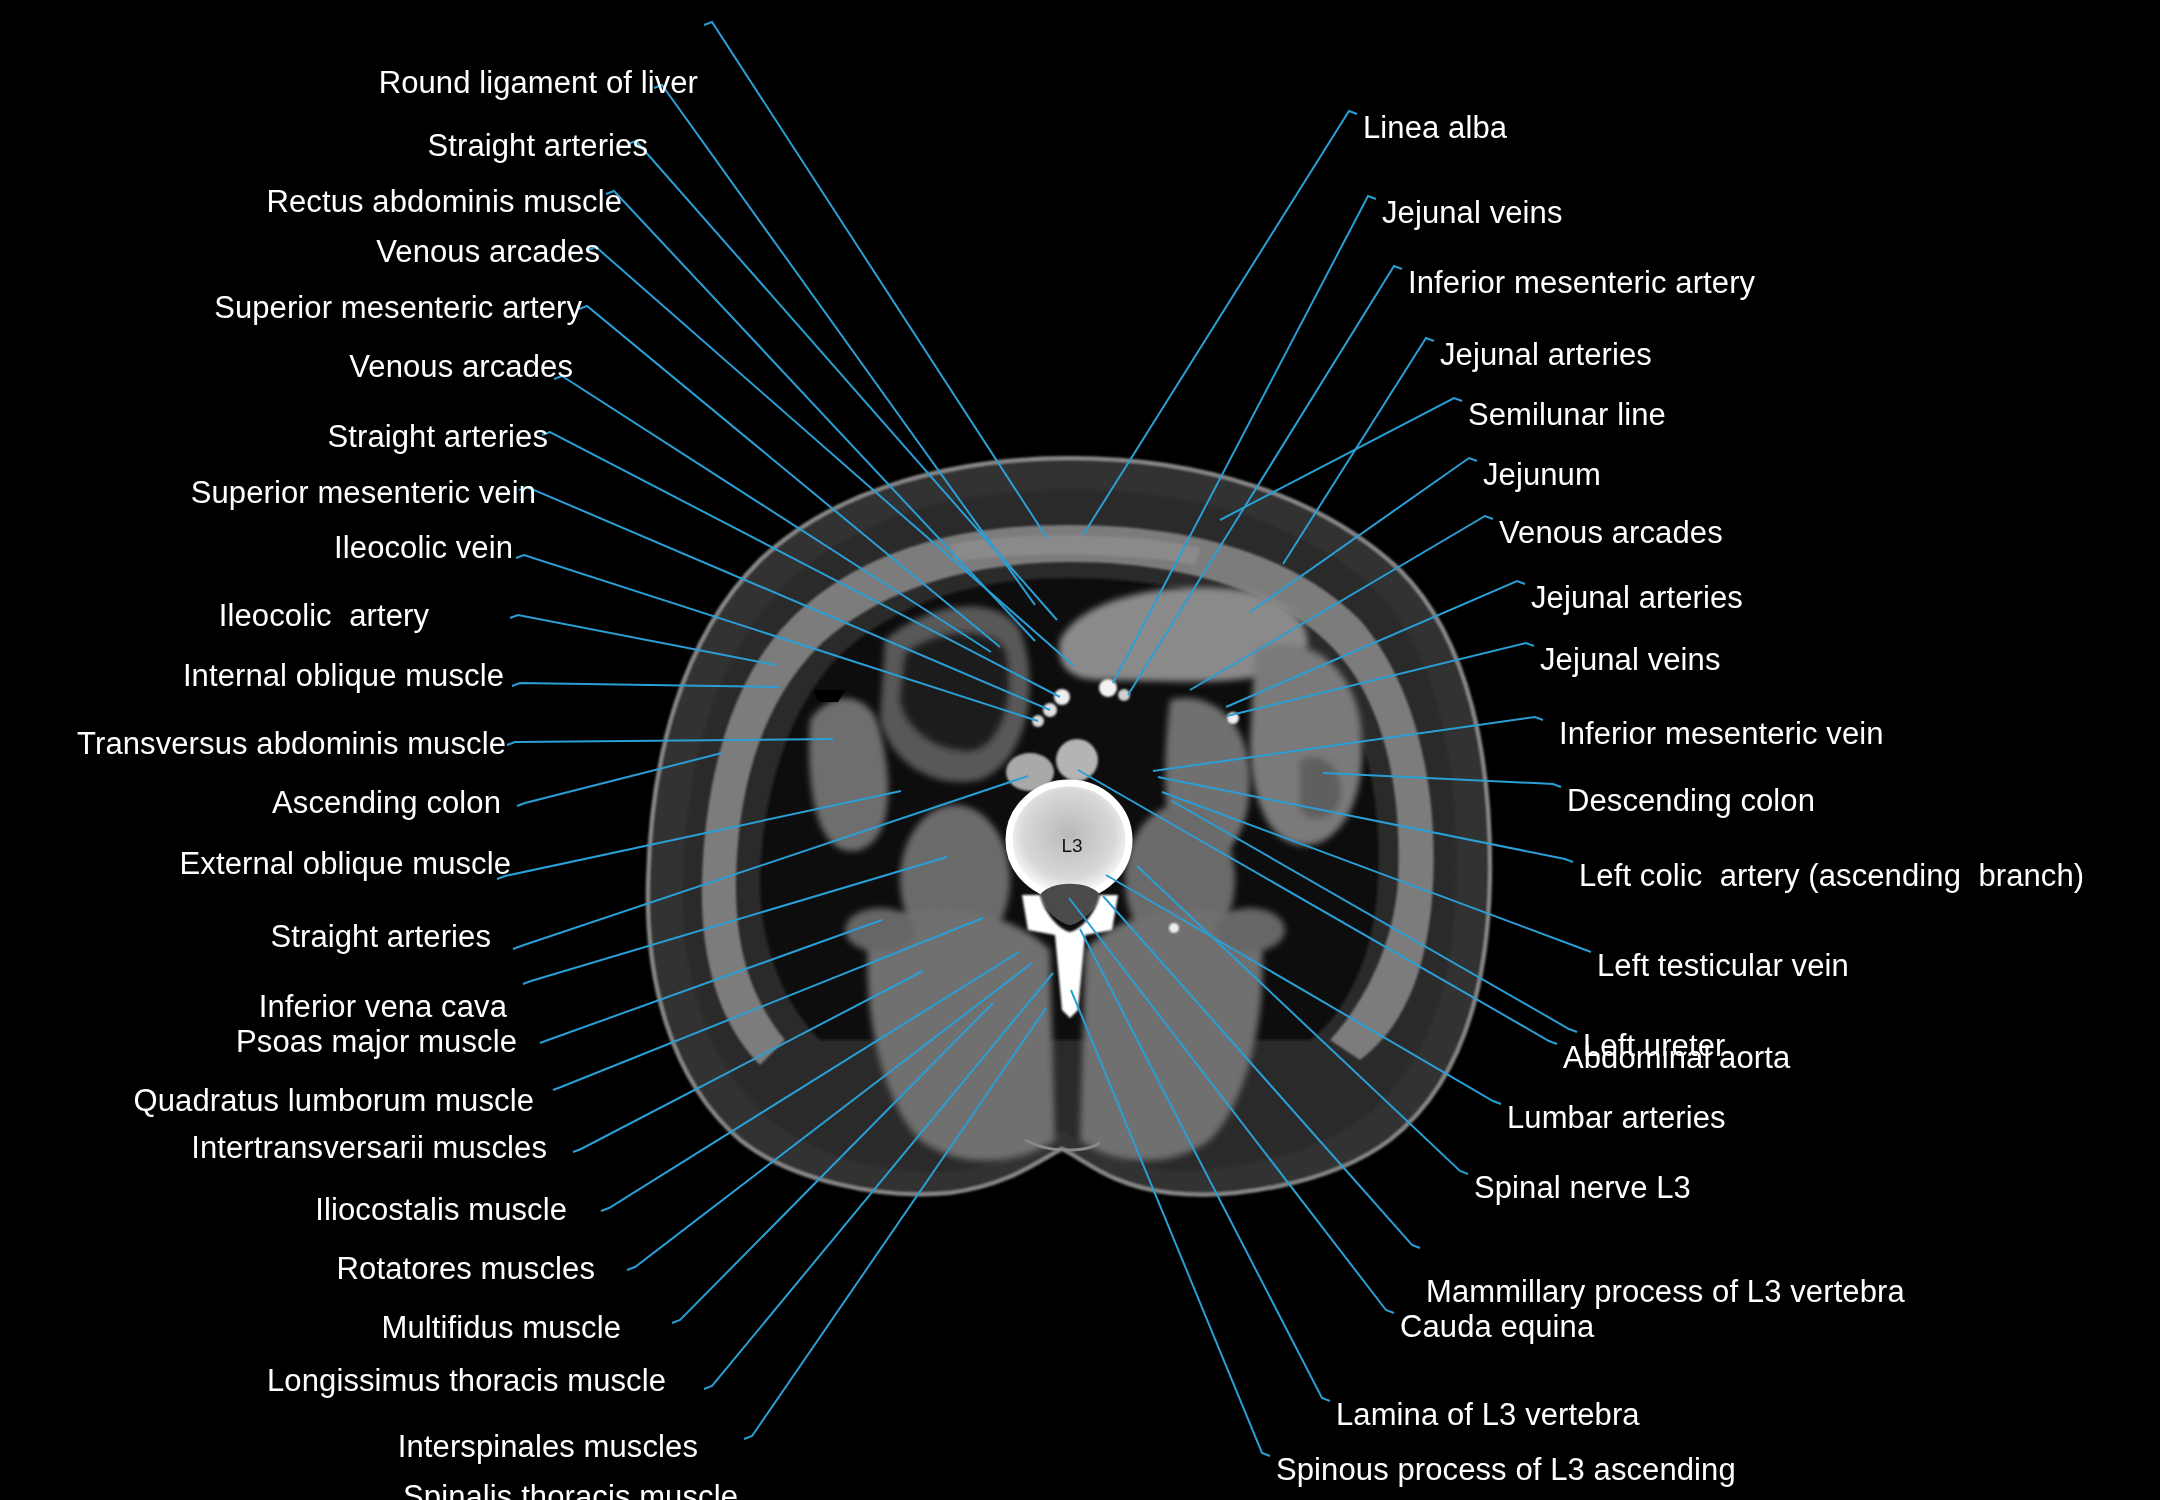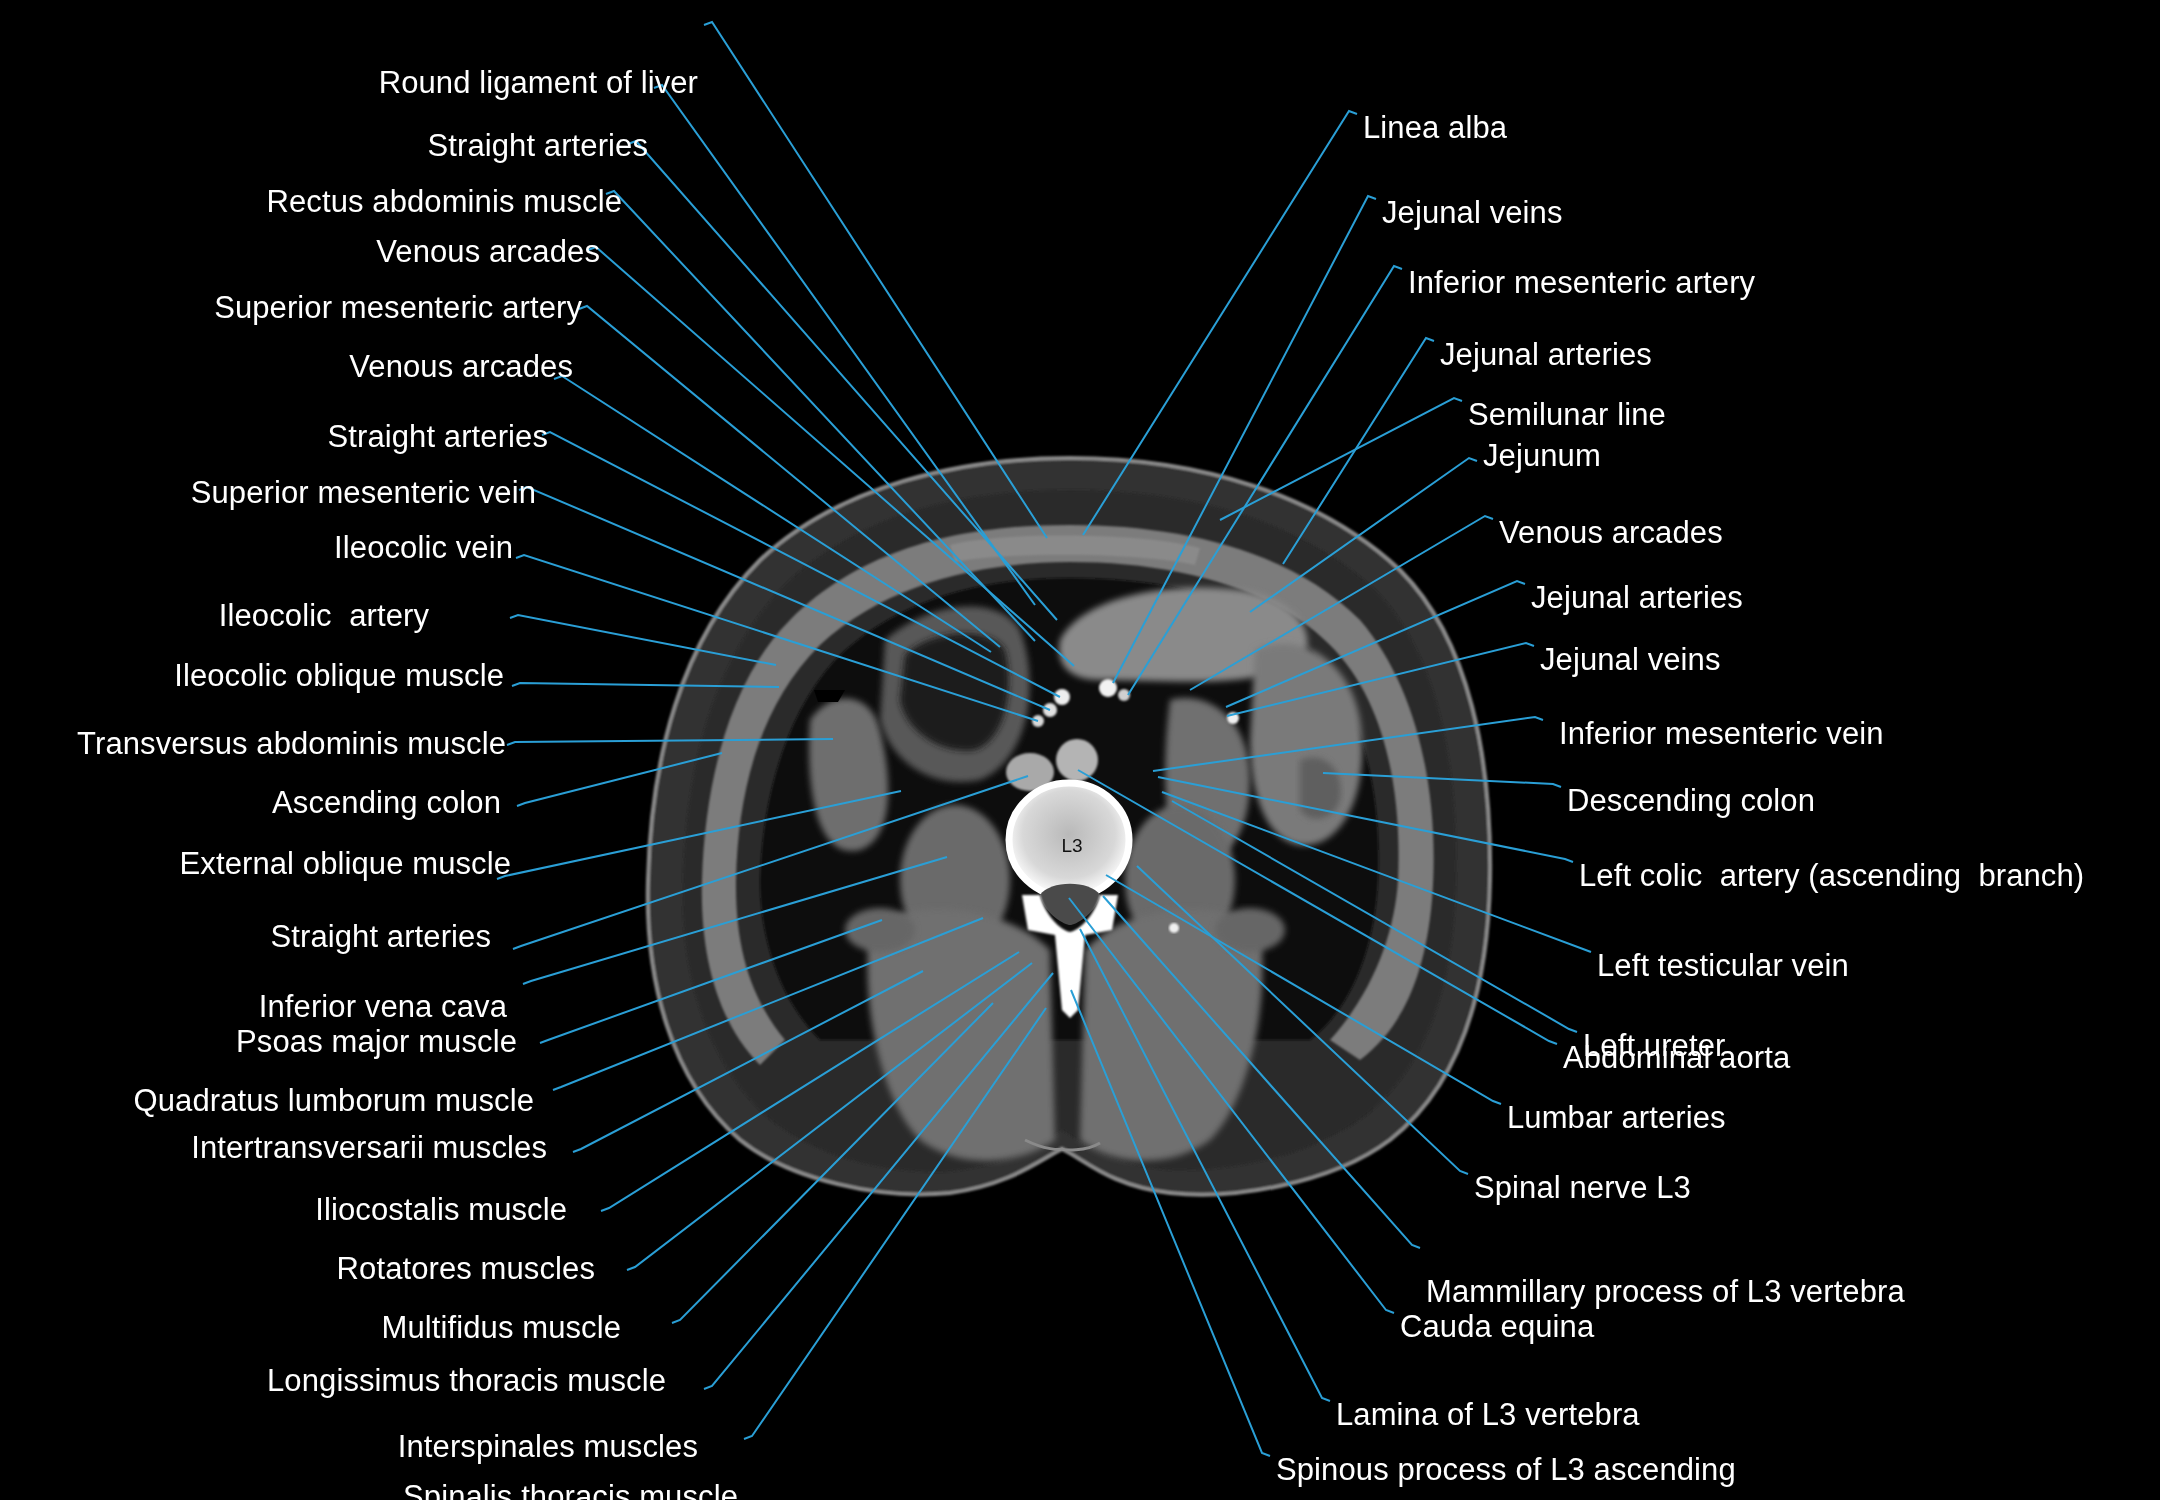"Jejunum" div.label { top: 456px -> 475px }
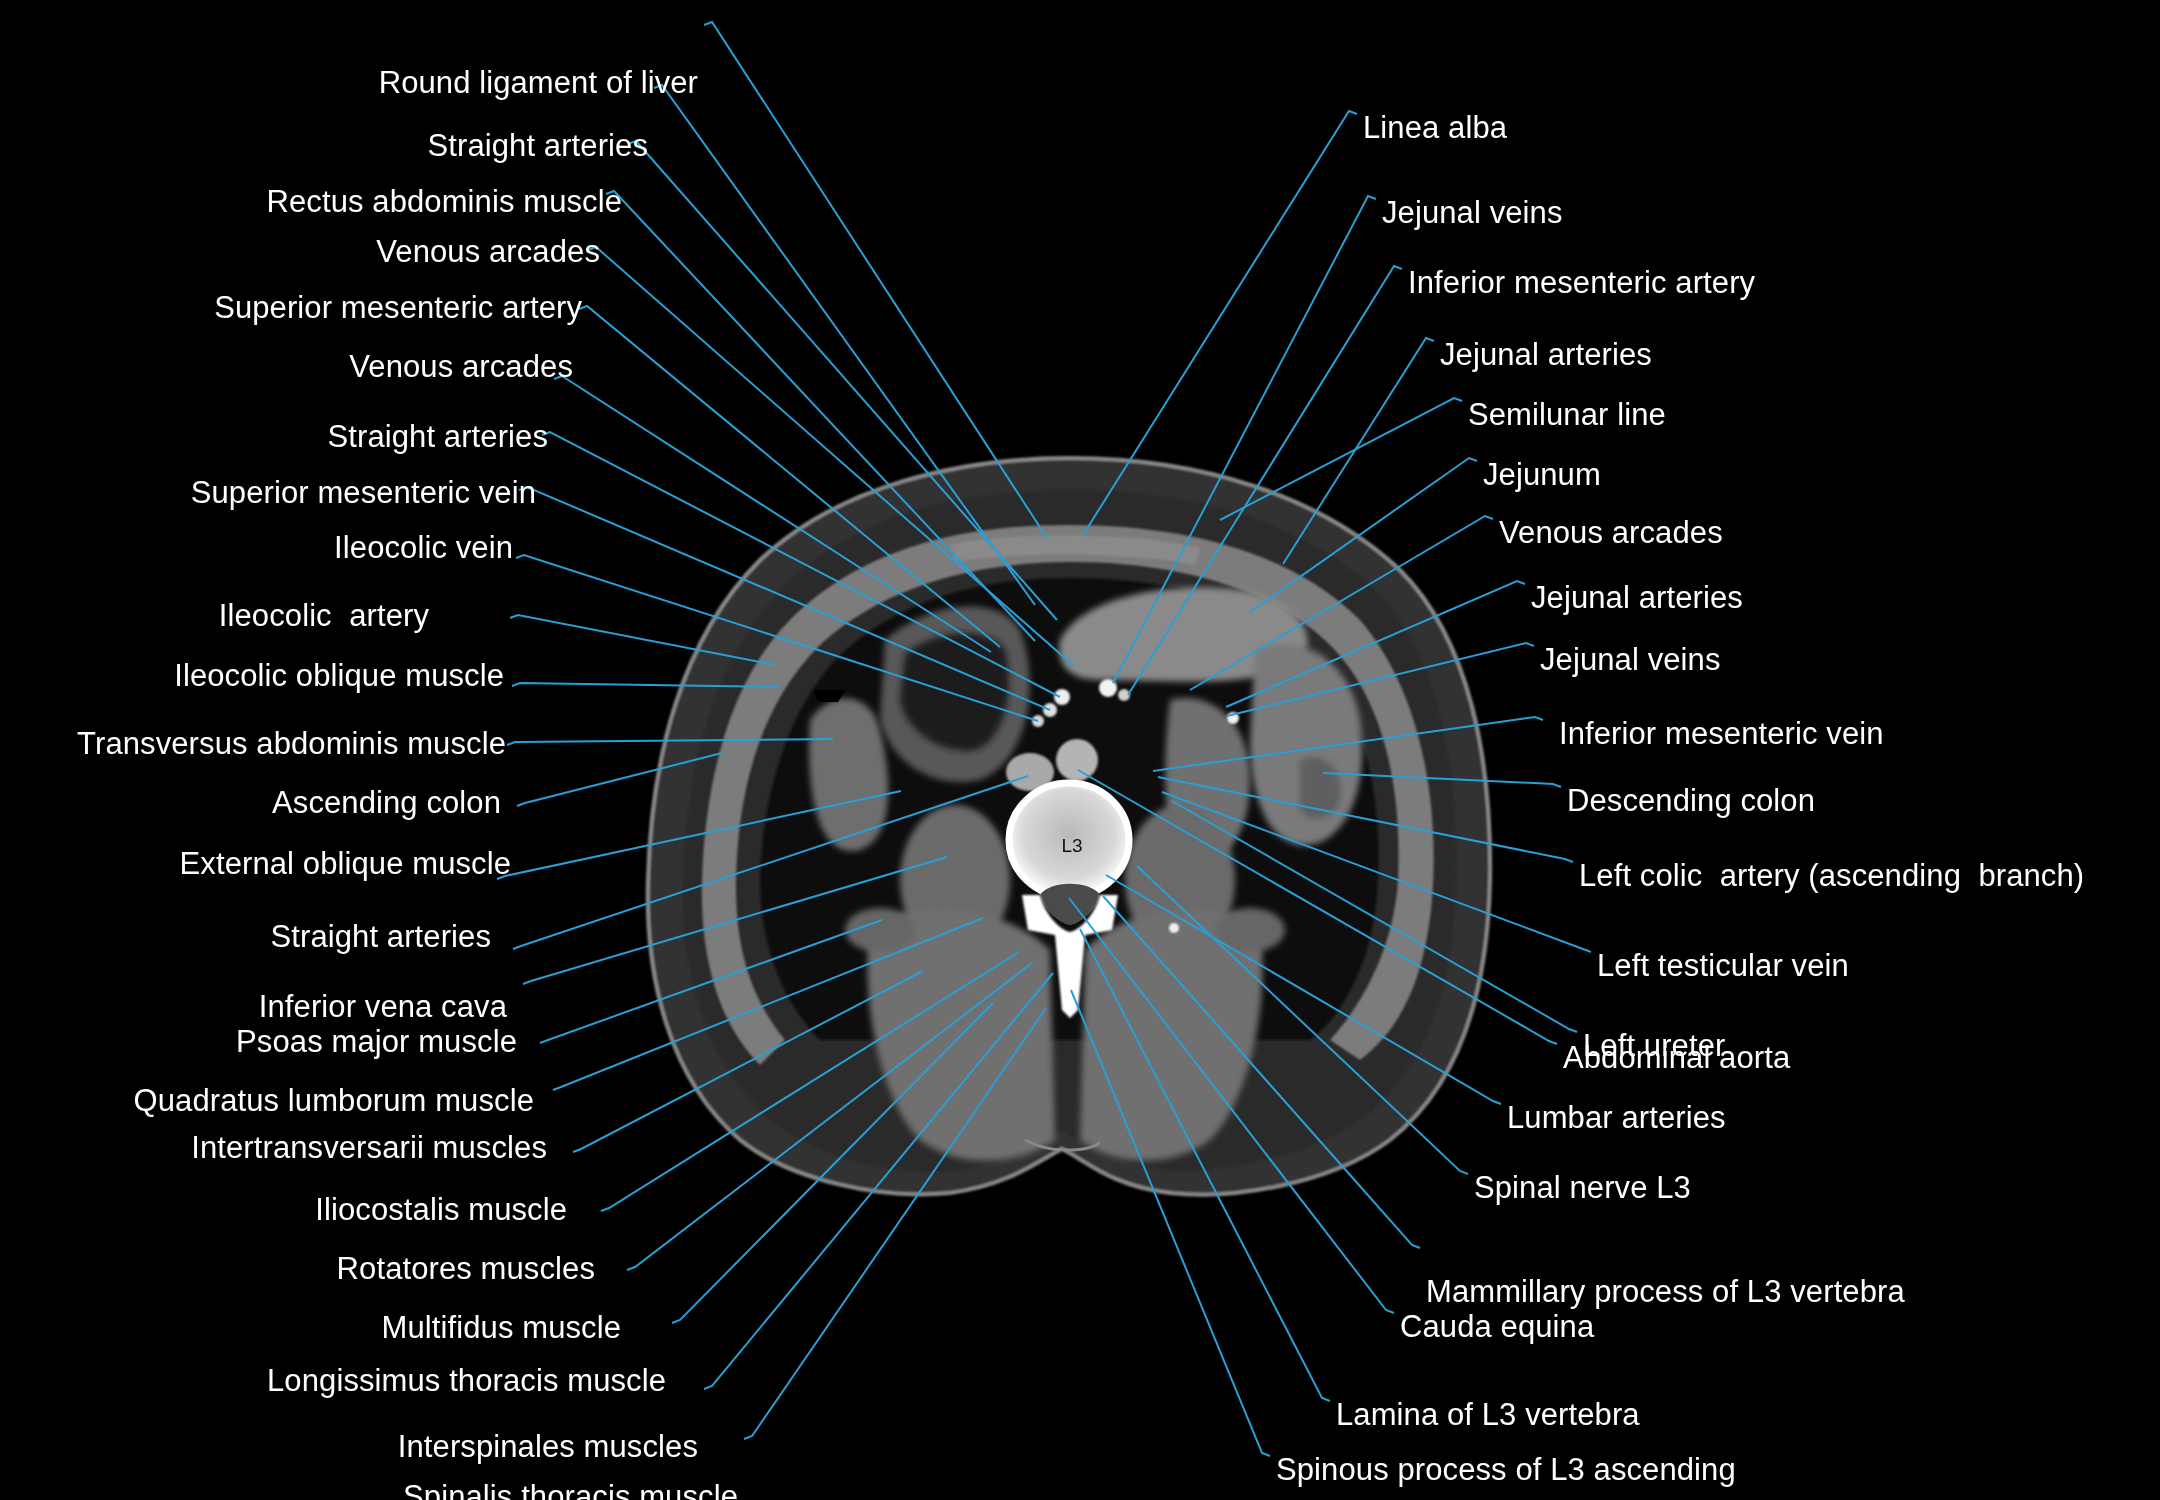"Ileocolic oblique muscle" div.label { text: Ileocolic -> Internal }
